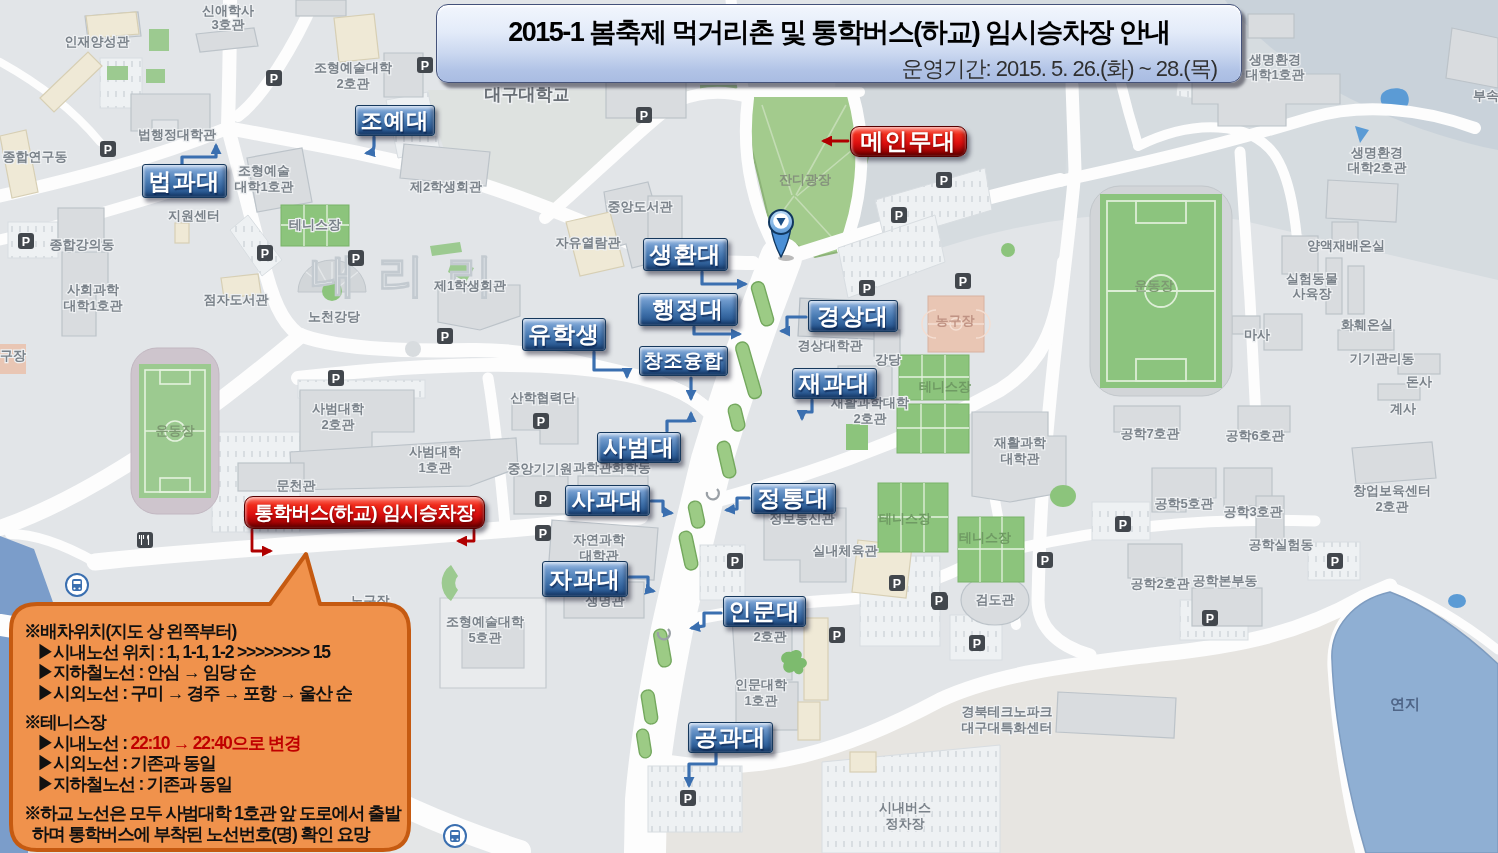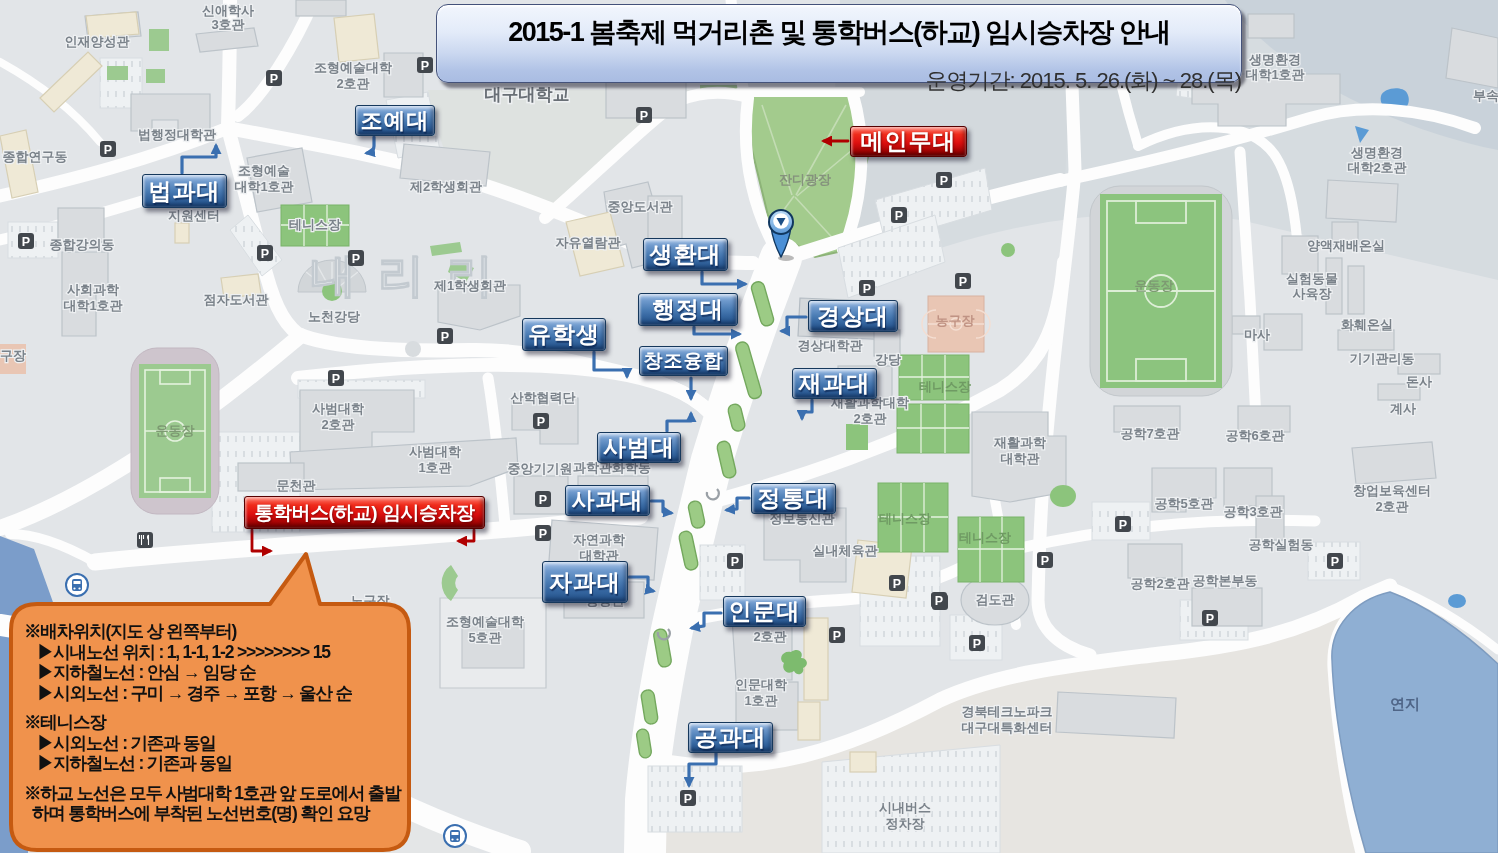"운영기간: 2015. 5. 26.(화) ~" #title .t2 { margin-top: 16px -> 4px; padding-right: none -> 24px }
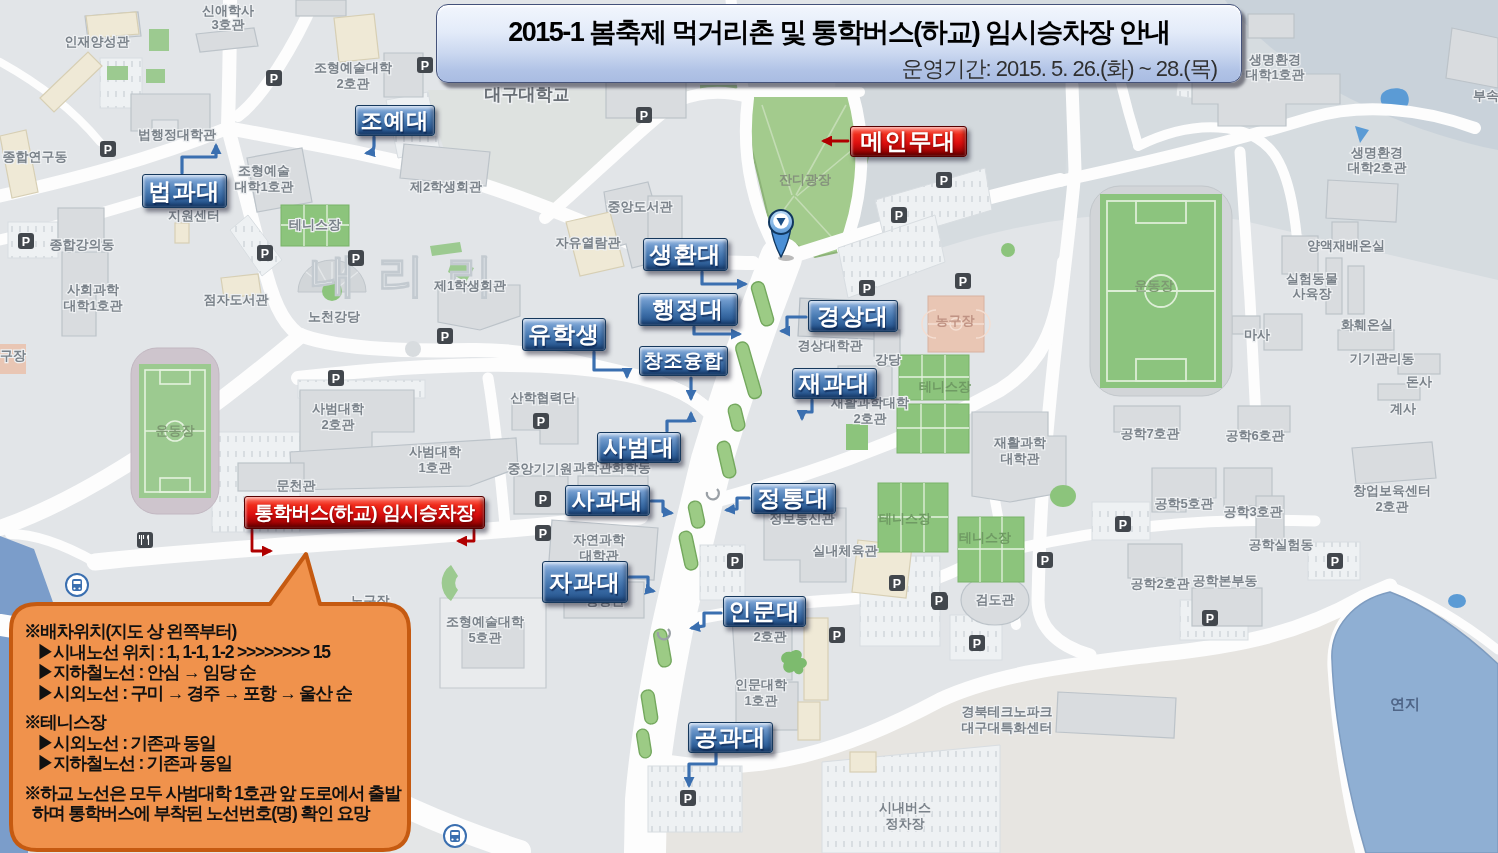"메인무대" .rl { border-radius: 3px -> 9px }
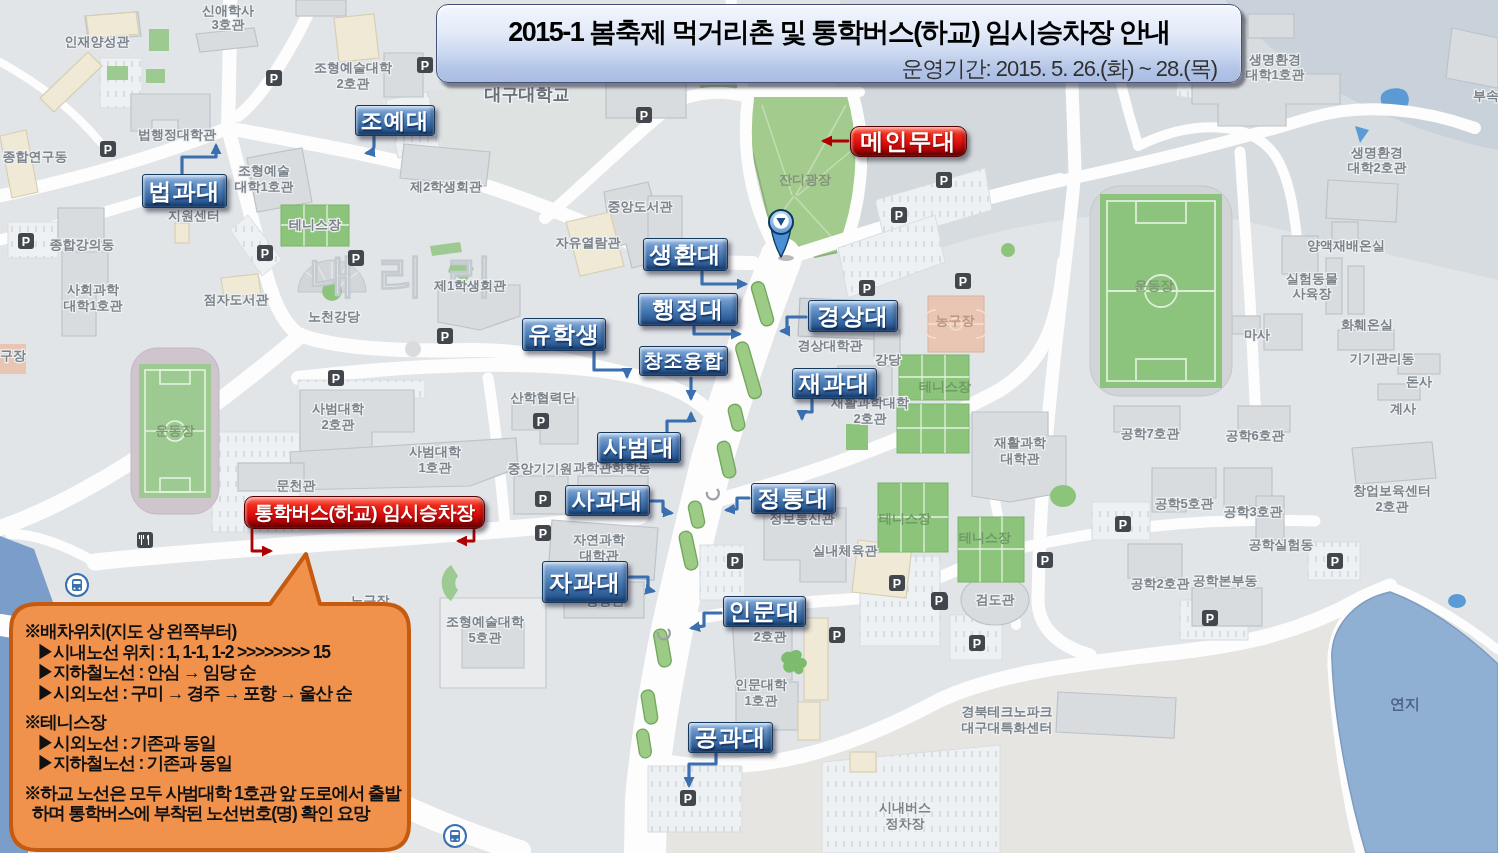"법과대" div.bl { top: 174px -> 164px }
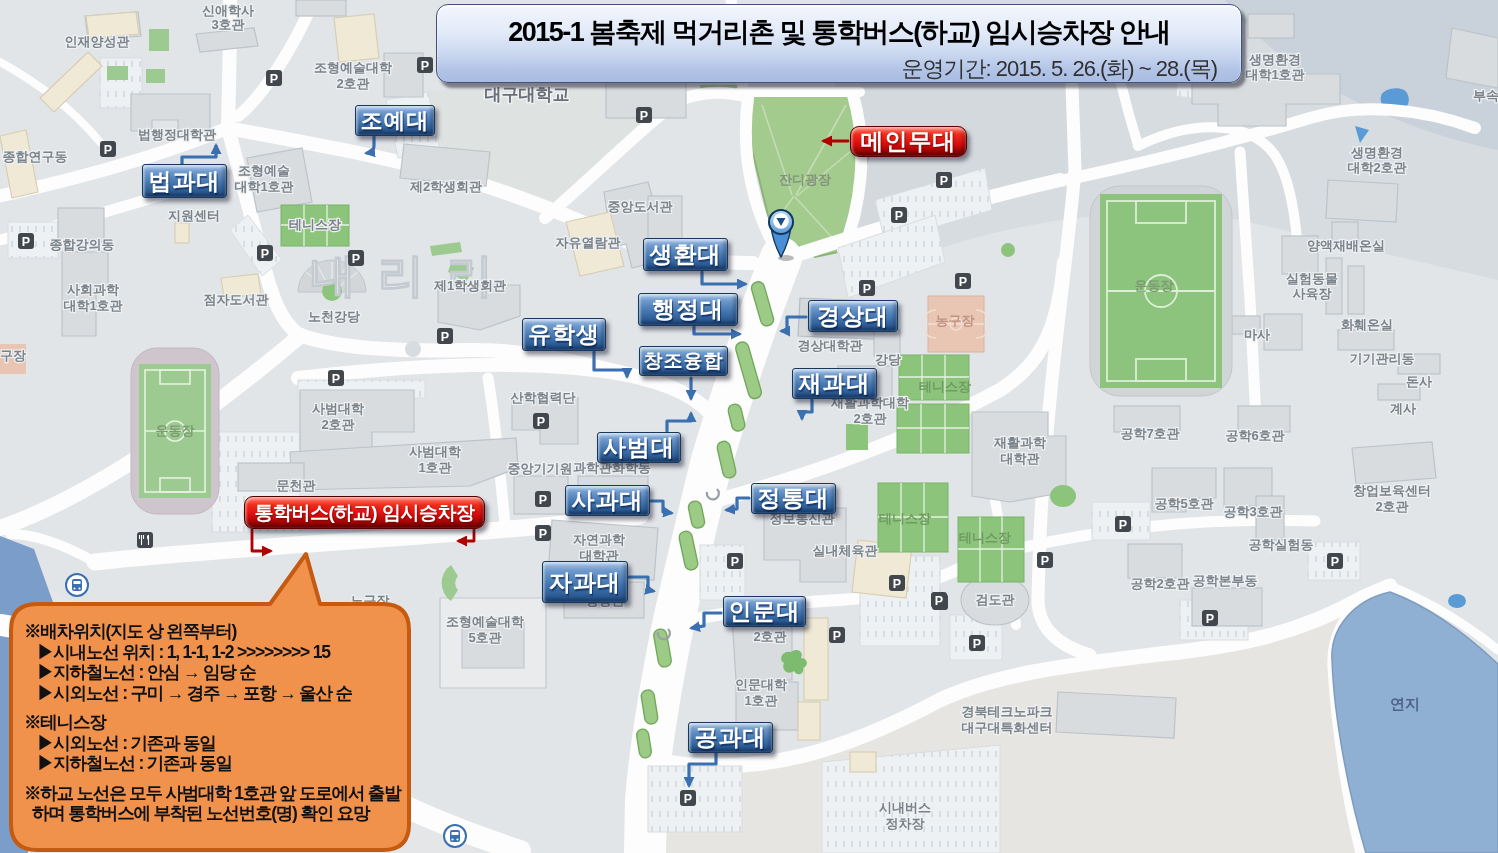"자과대" div.bl { height: 42px -> 36px }
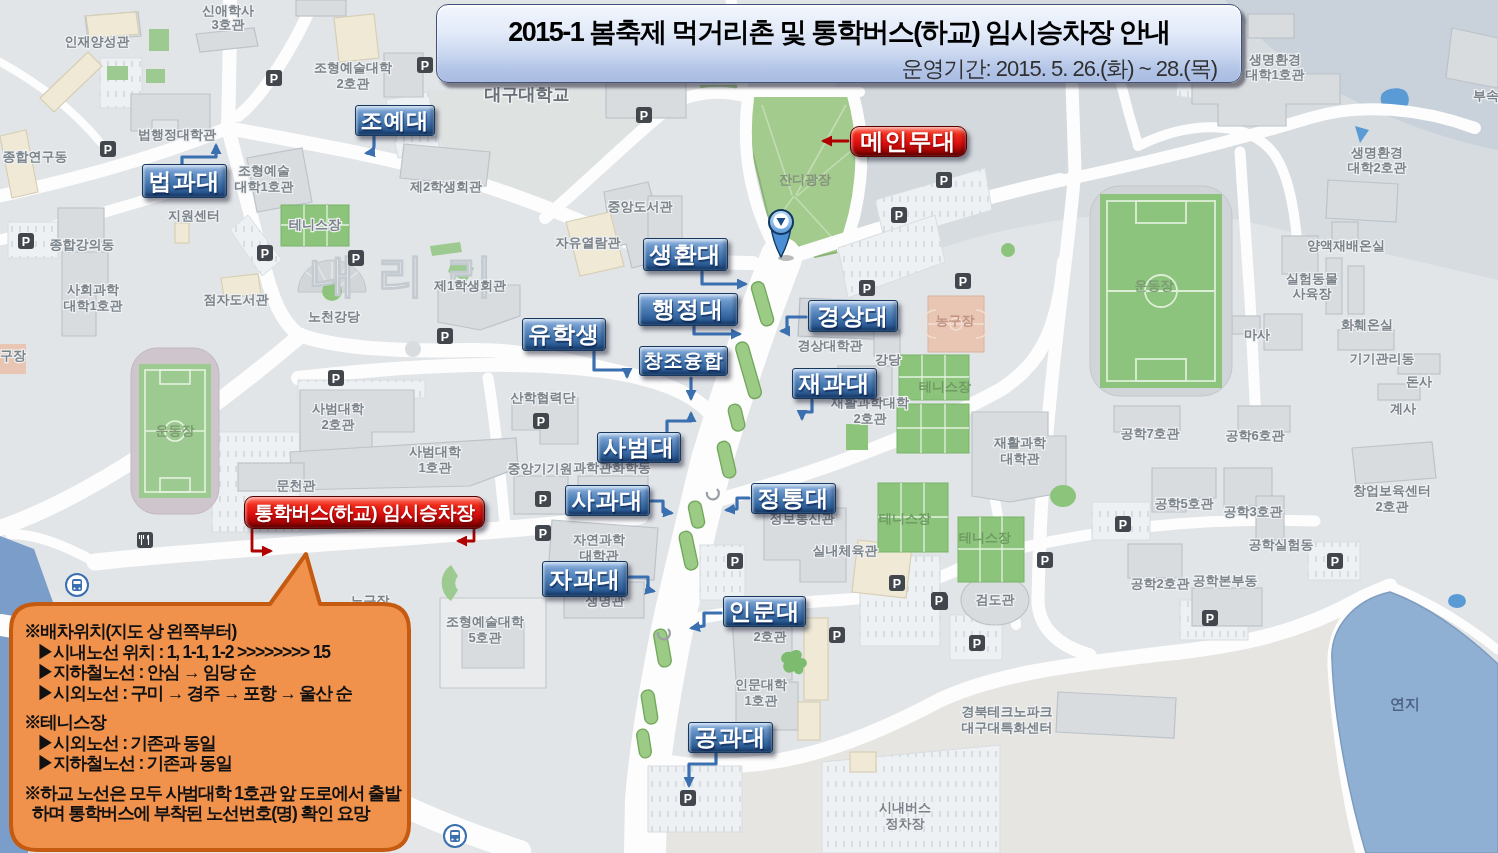"▶시내노선 : 22:10 → 22:40으로" div.ind { html: none -> <div>▶시내노선 : <span>22:10 → 22:40으로 변경</span></div> }
